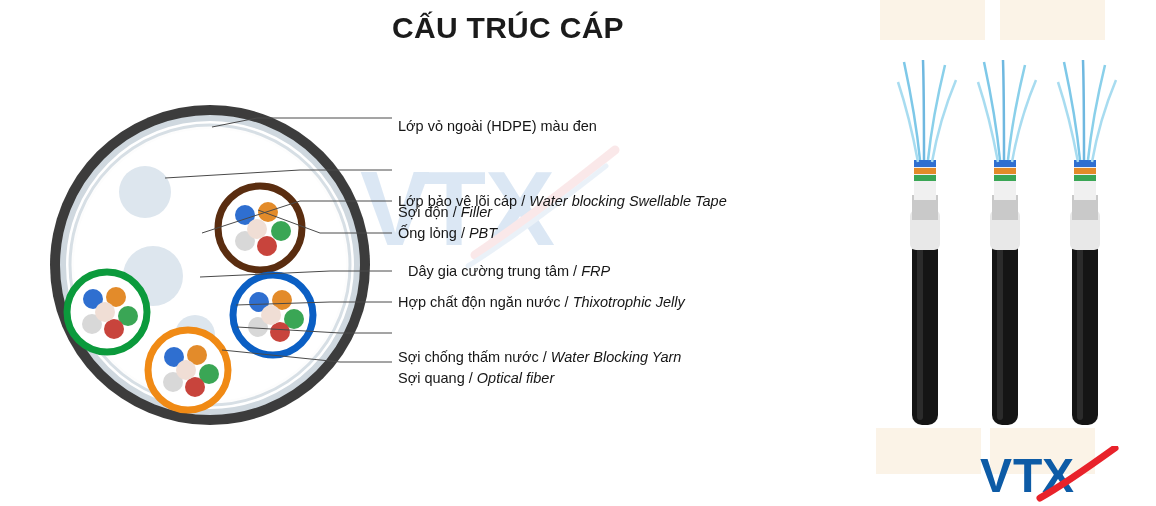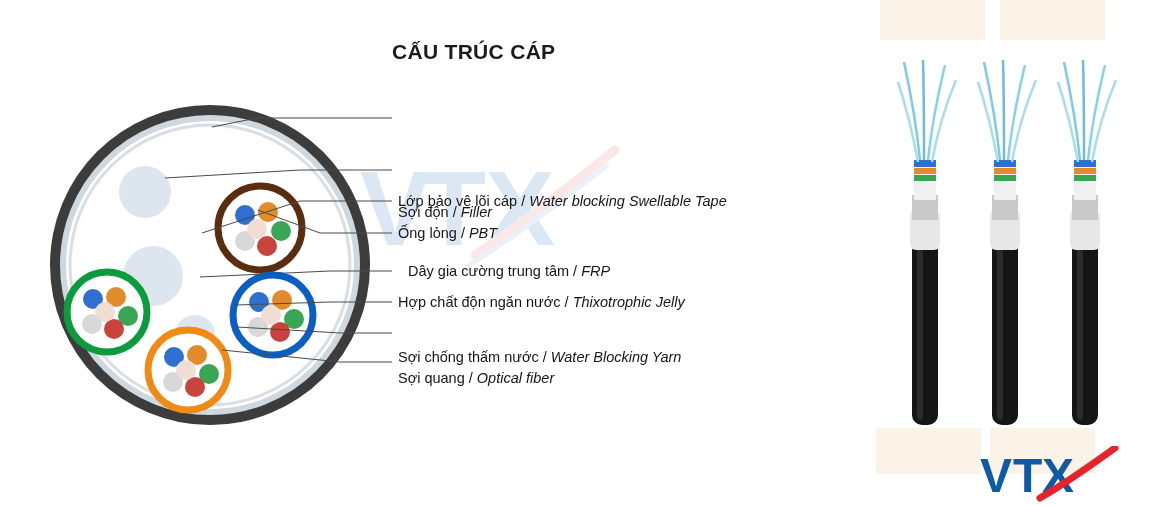"CẤU TRÚC CÁP" .title { font-size: 21px -> 30px; top: 40px -> 11px }
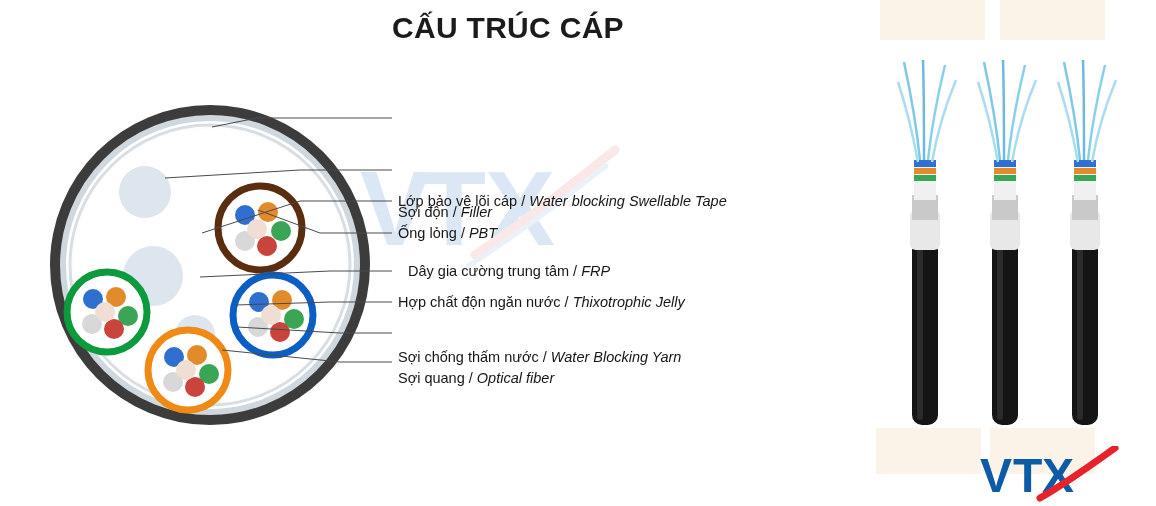"Lớp vỏ ngoài (HDPE) màu" div.lbl { html: none -> <div>Lớp vỏ ngoài (HDPE) màu đen</div> }
